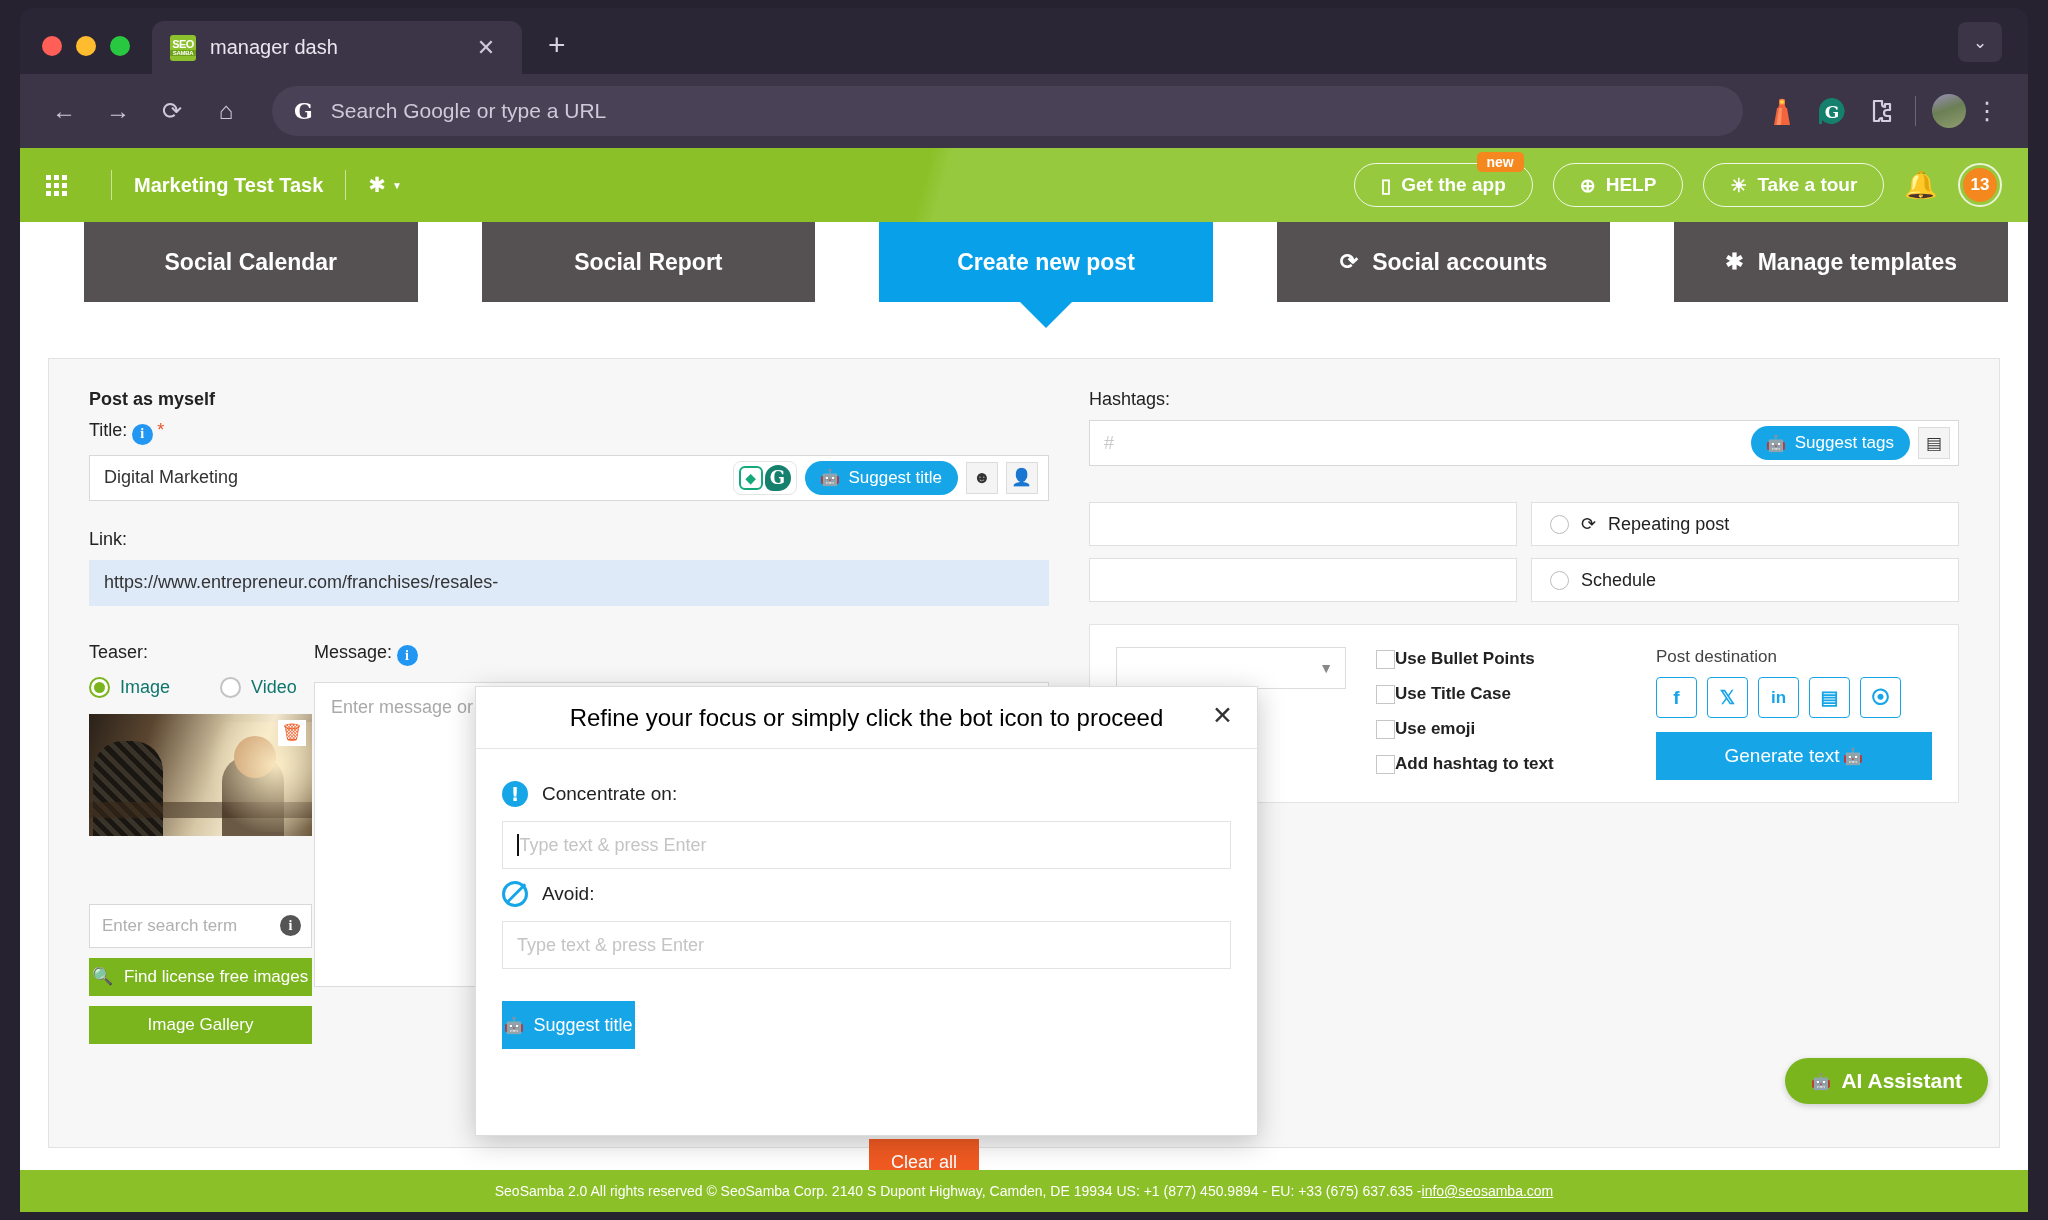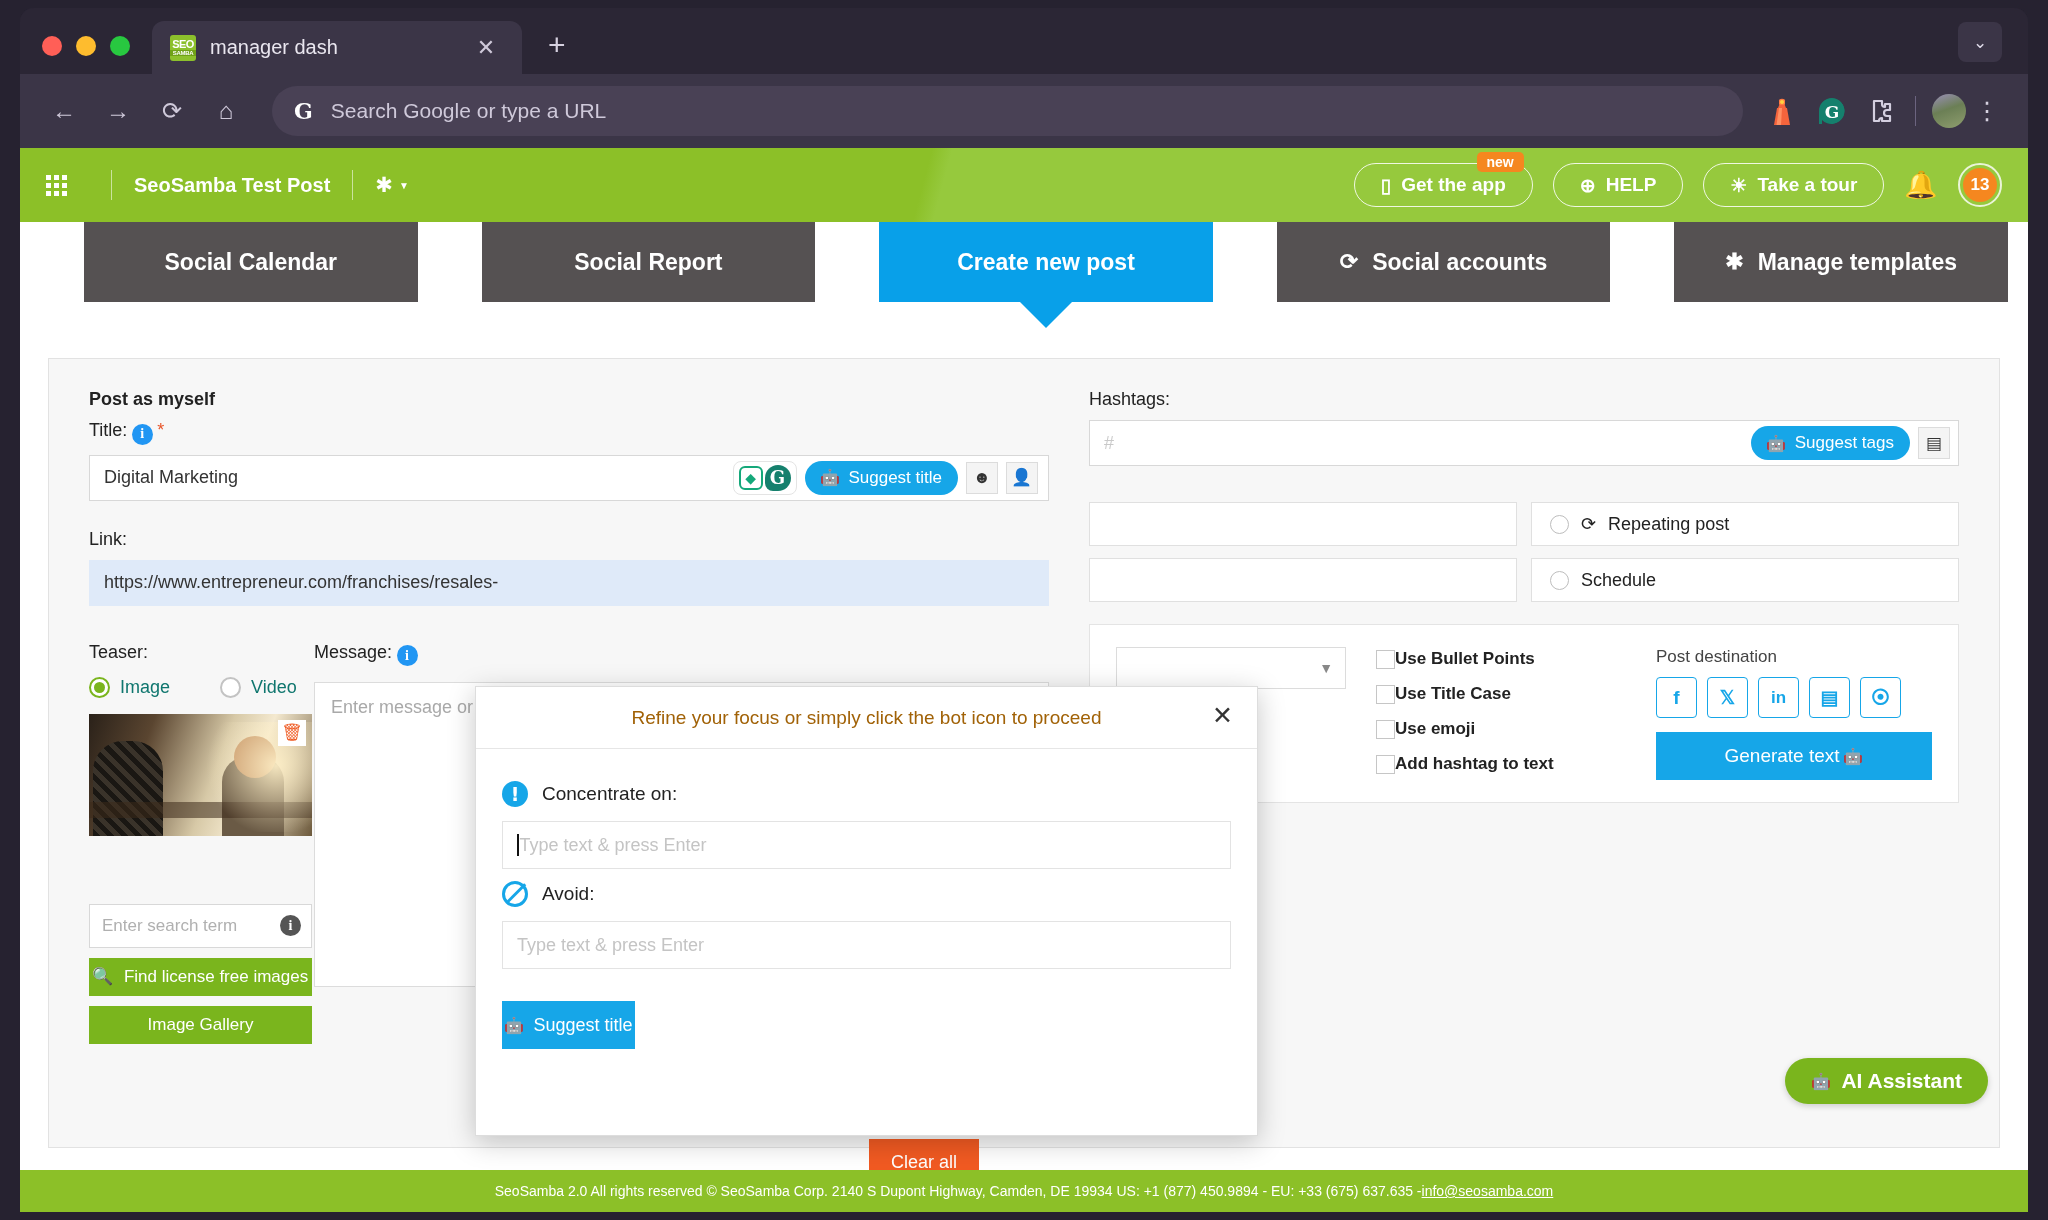"SeoSamba Test Post" div.brand { text: SeoSamba Test Post -> Marketing Test Task }
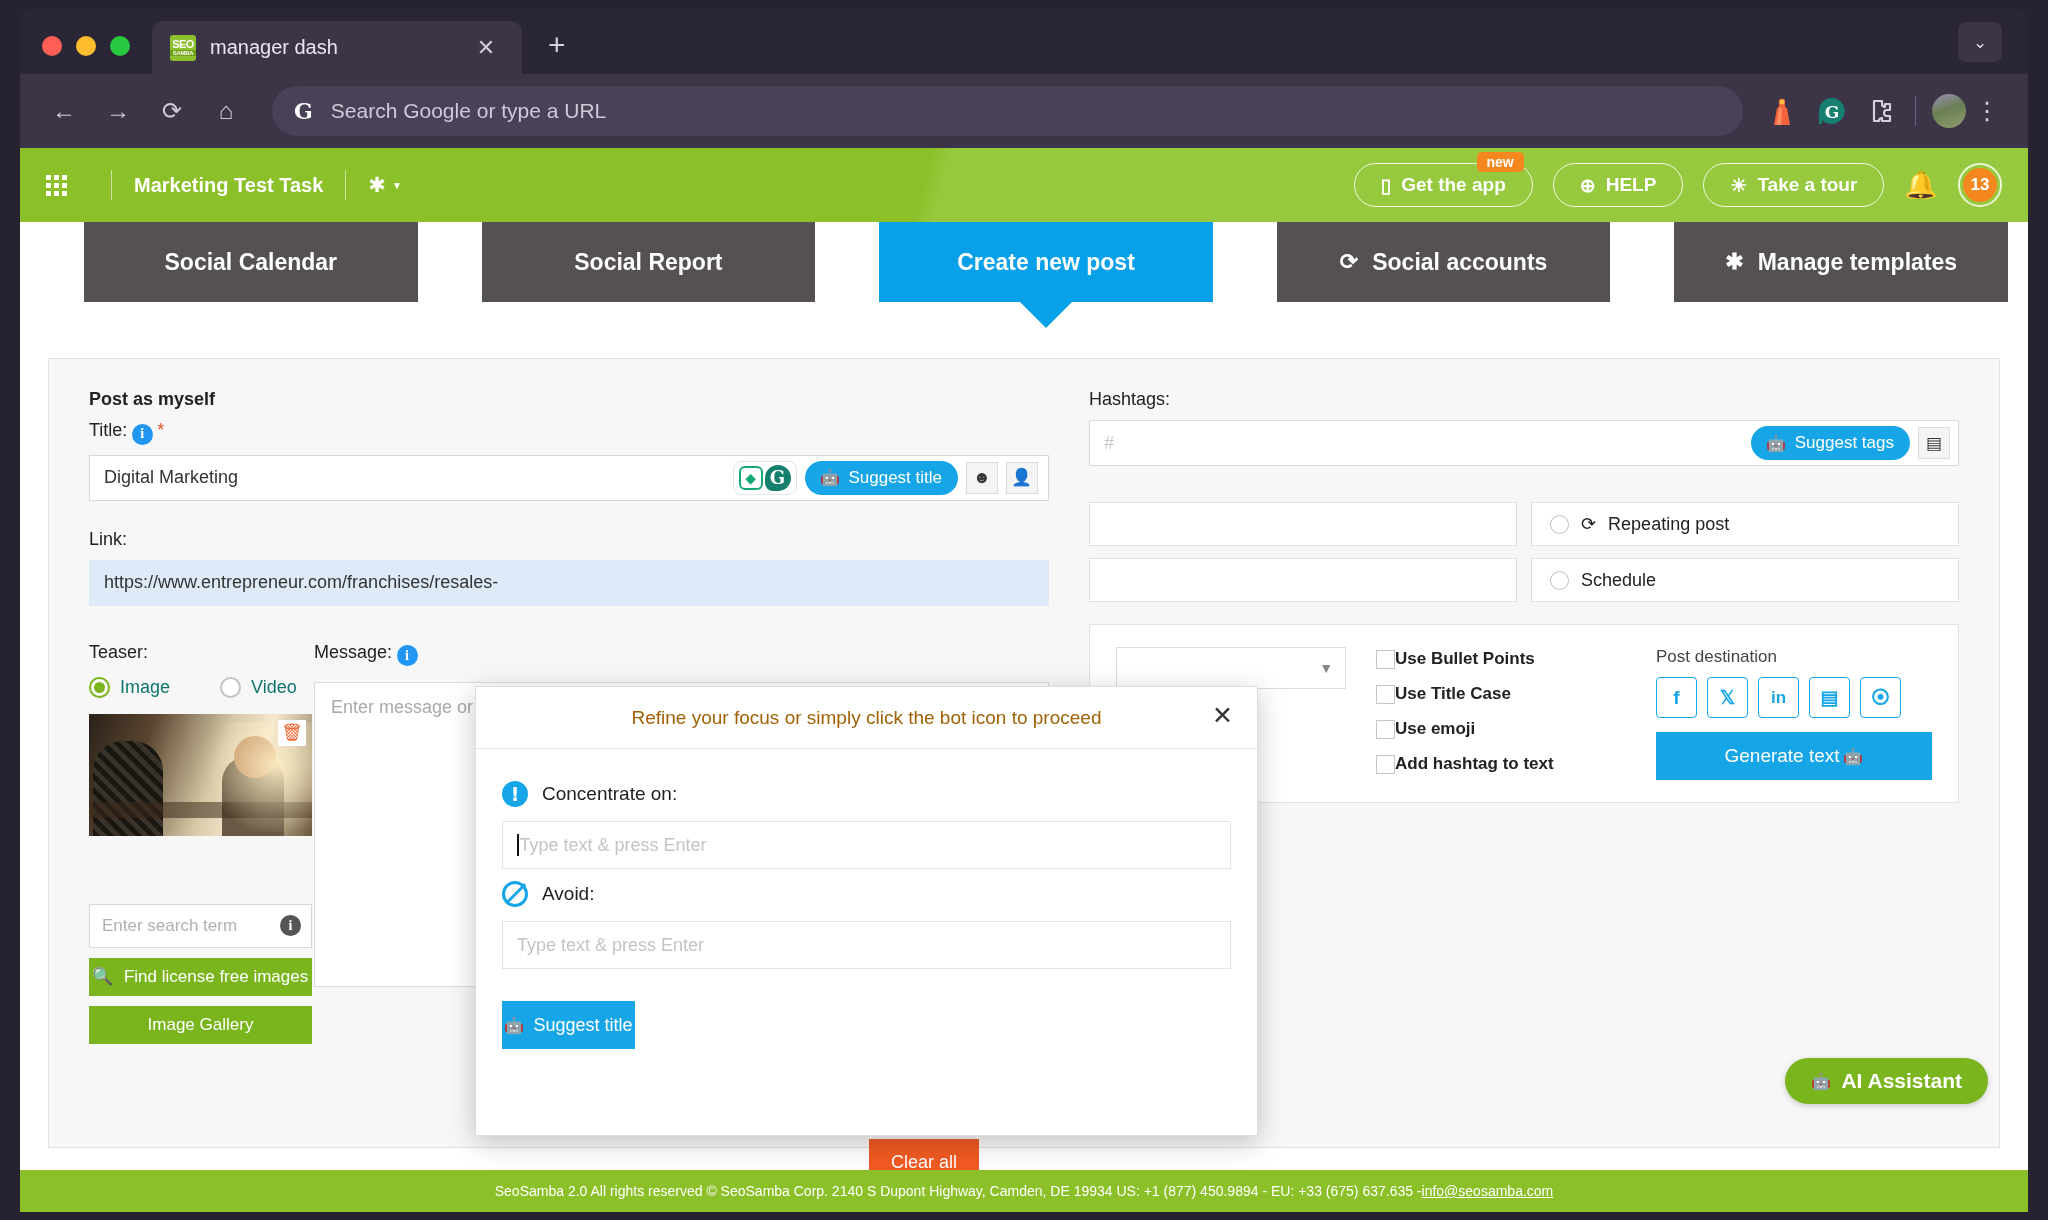"Refine your focus or simply" .modal-title { color: #a16207 -> #000000; font-size: 19px -> 24px }
